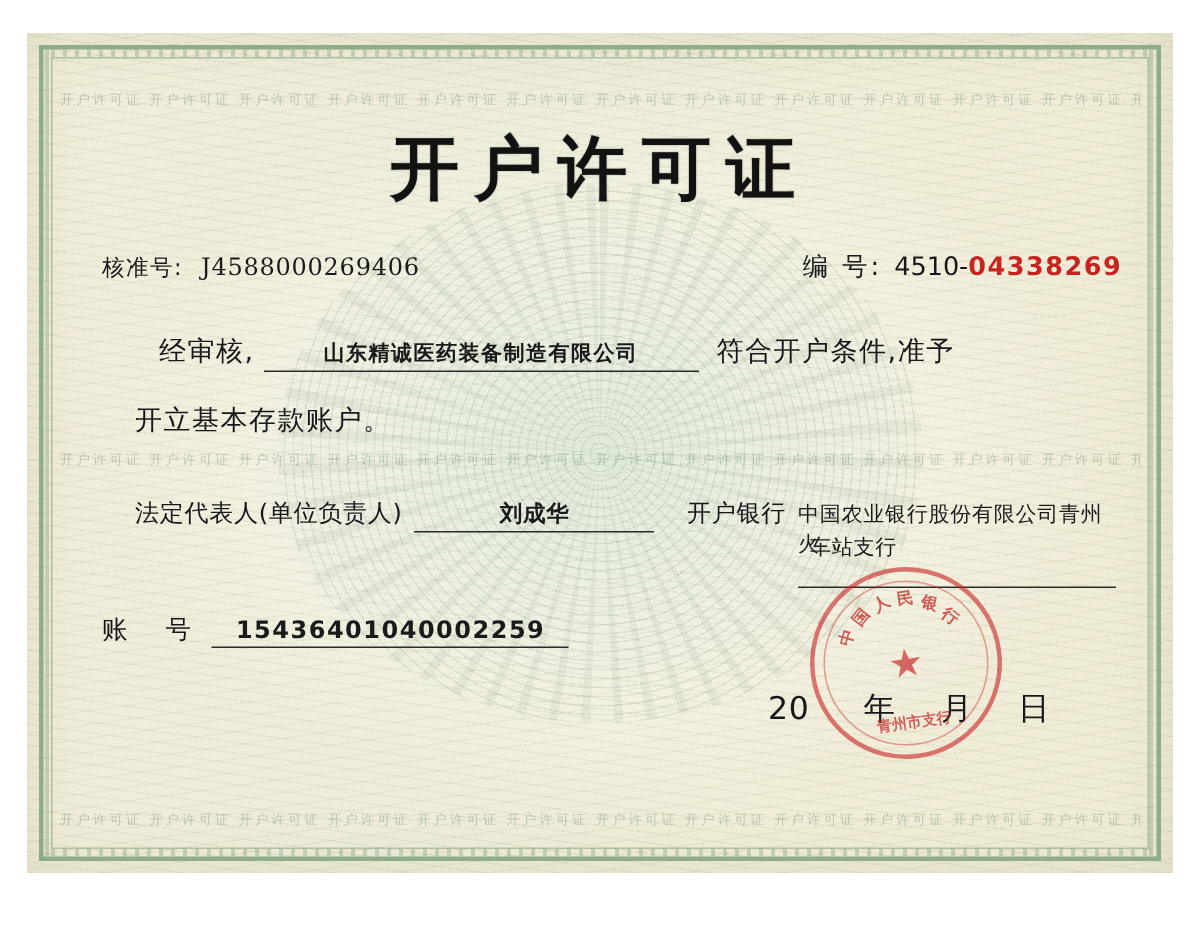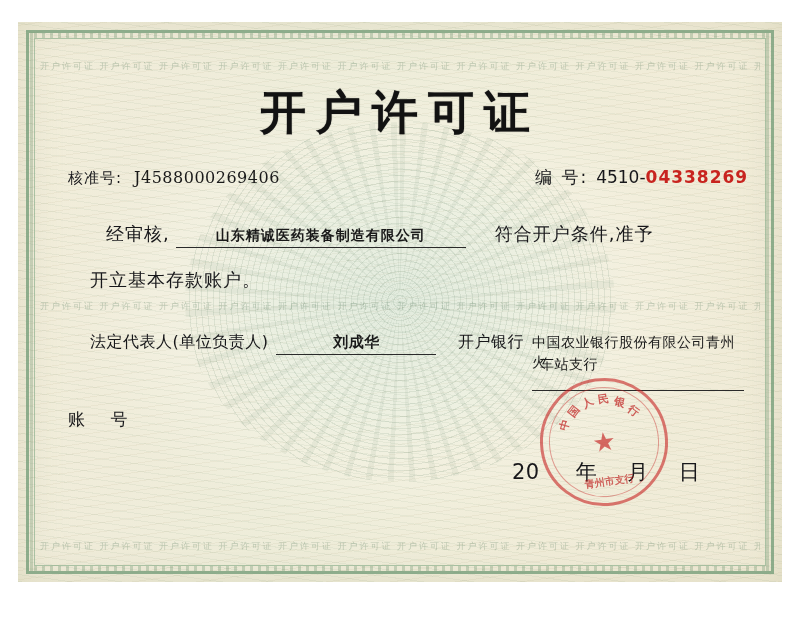"符合开户条件,准予" #row-body1 .tail { margin-left: 23px -> 6px }
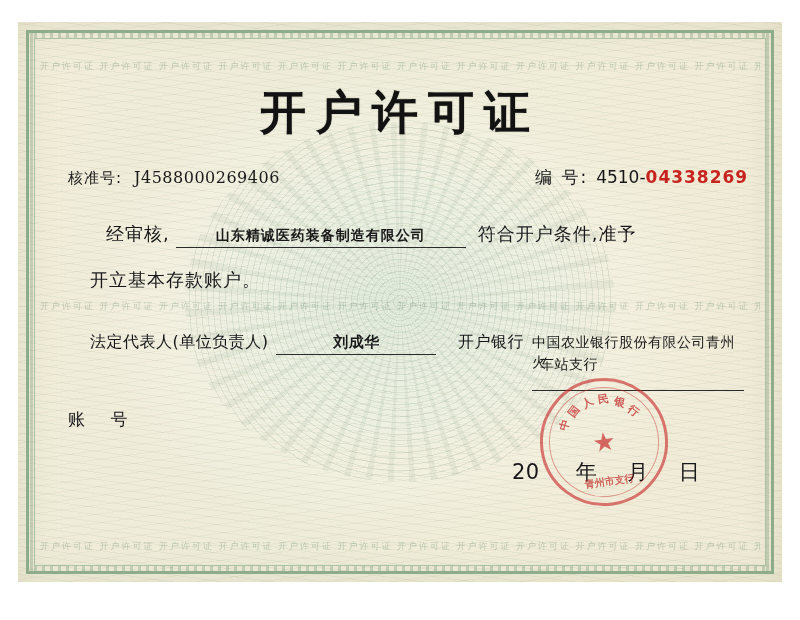"15436401040002259" span.acc { html: none -> <span>15436401040002259</span> }
